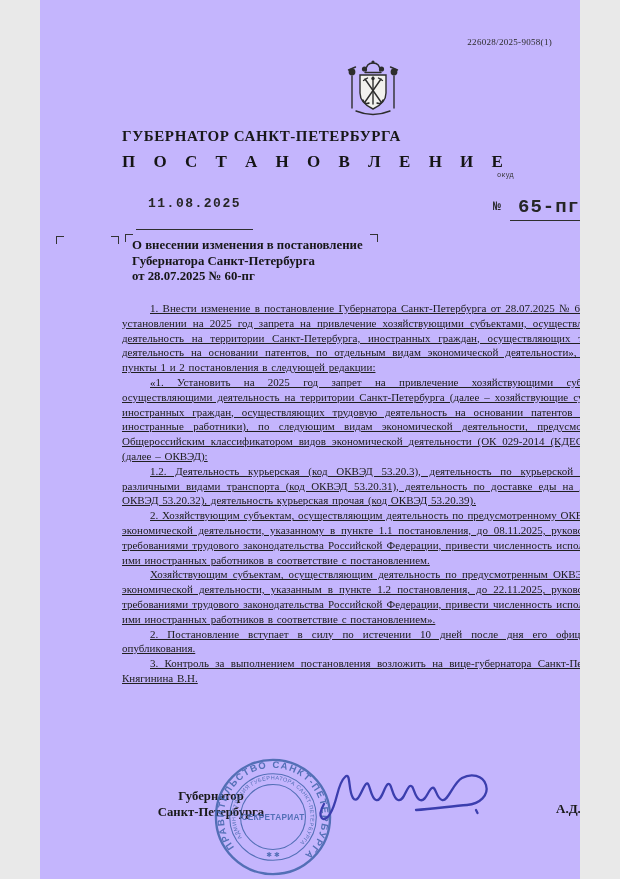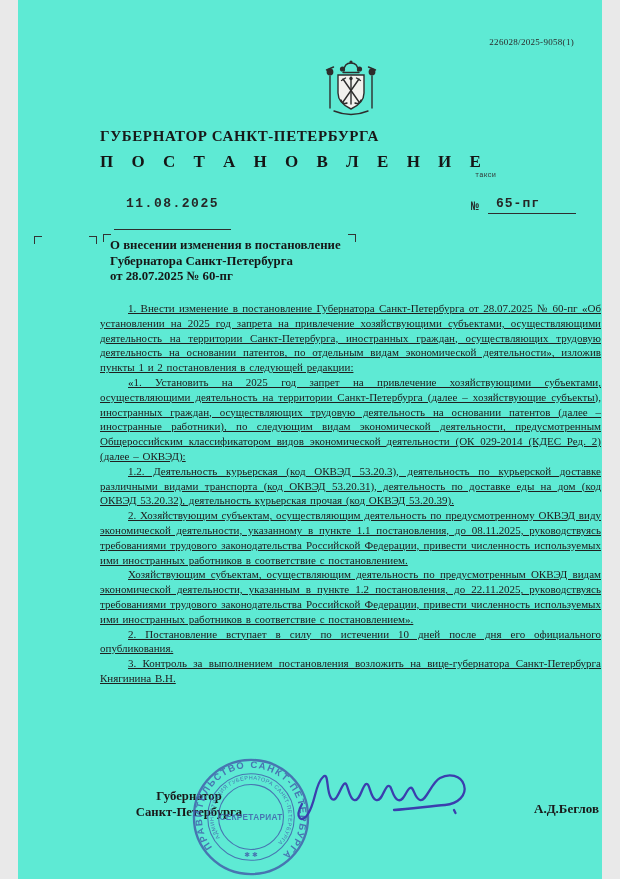"226028/2025-9058(1)" .page { background: #5eead4 -> #c4b5fd; width: 584px -> 540px }
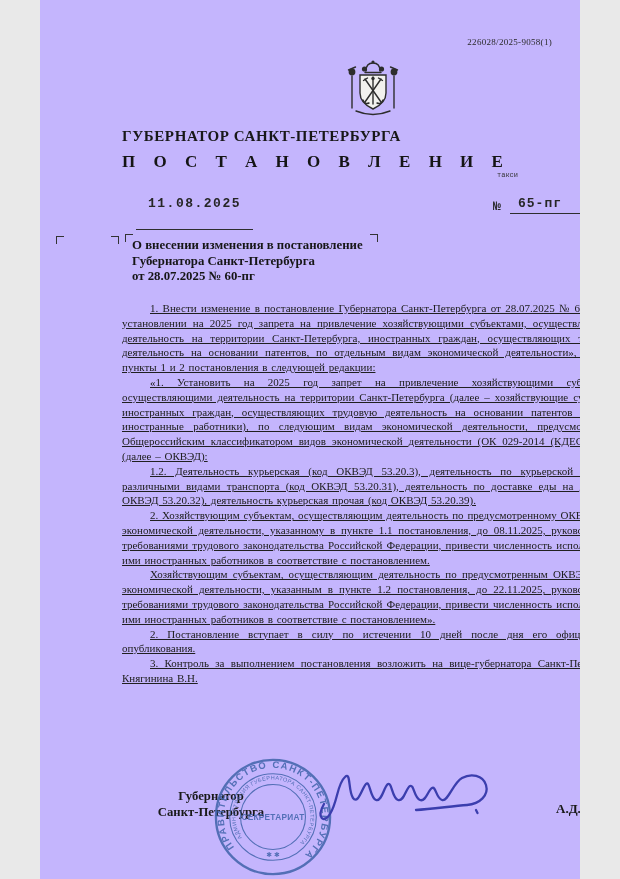"такси" div.okud { text: такси -> окуд }
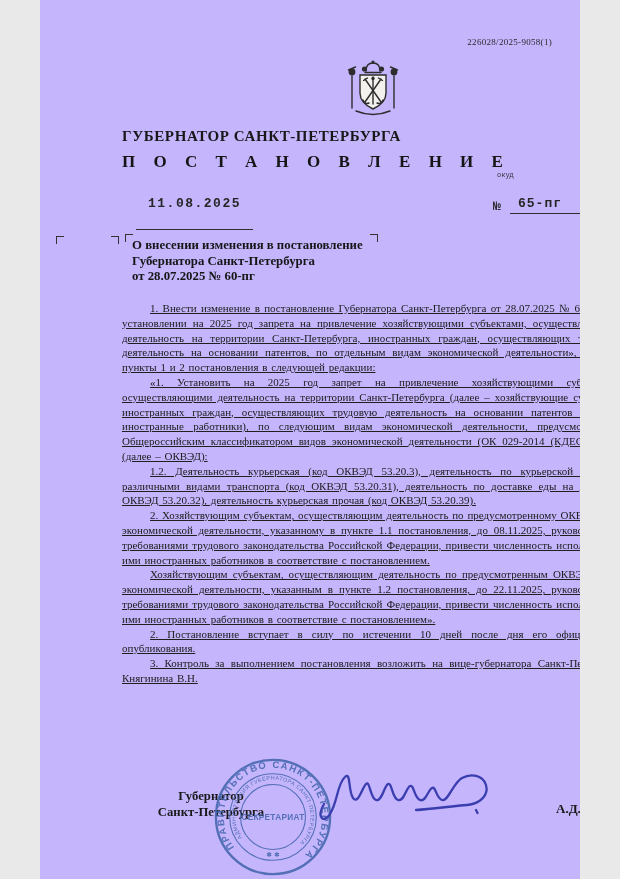"65-пг" .num-field { font-size: 13px -> 19px }
